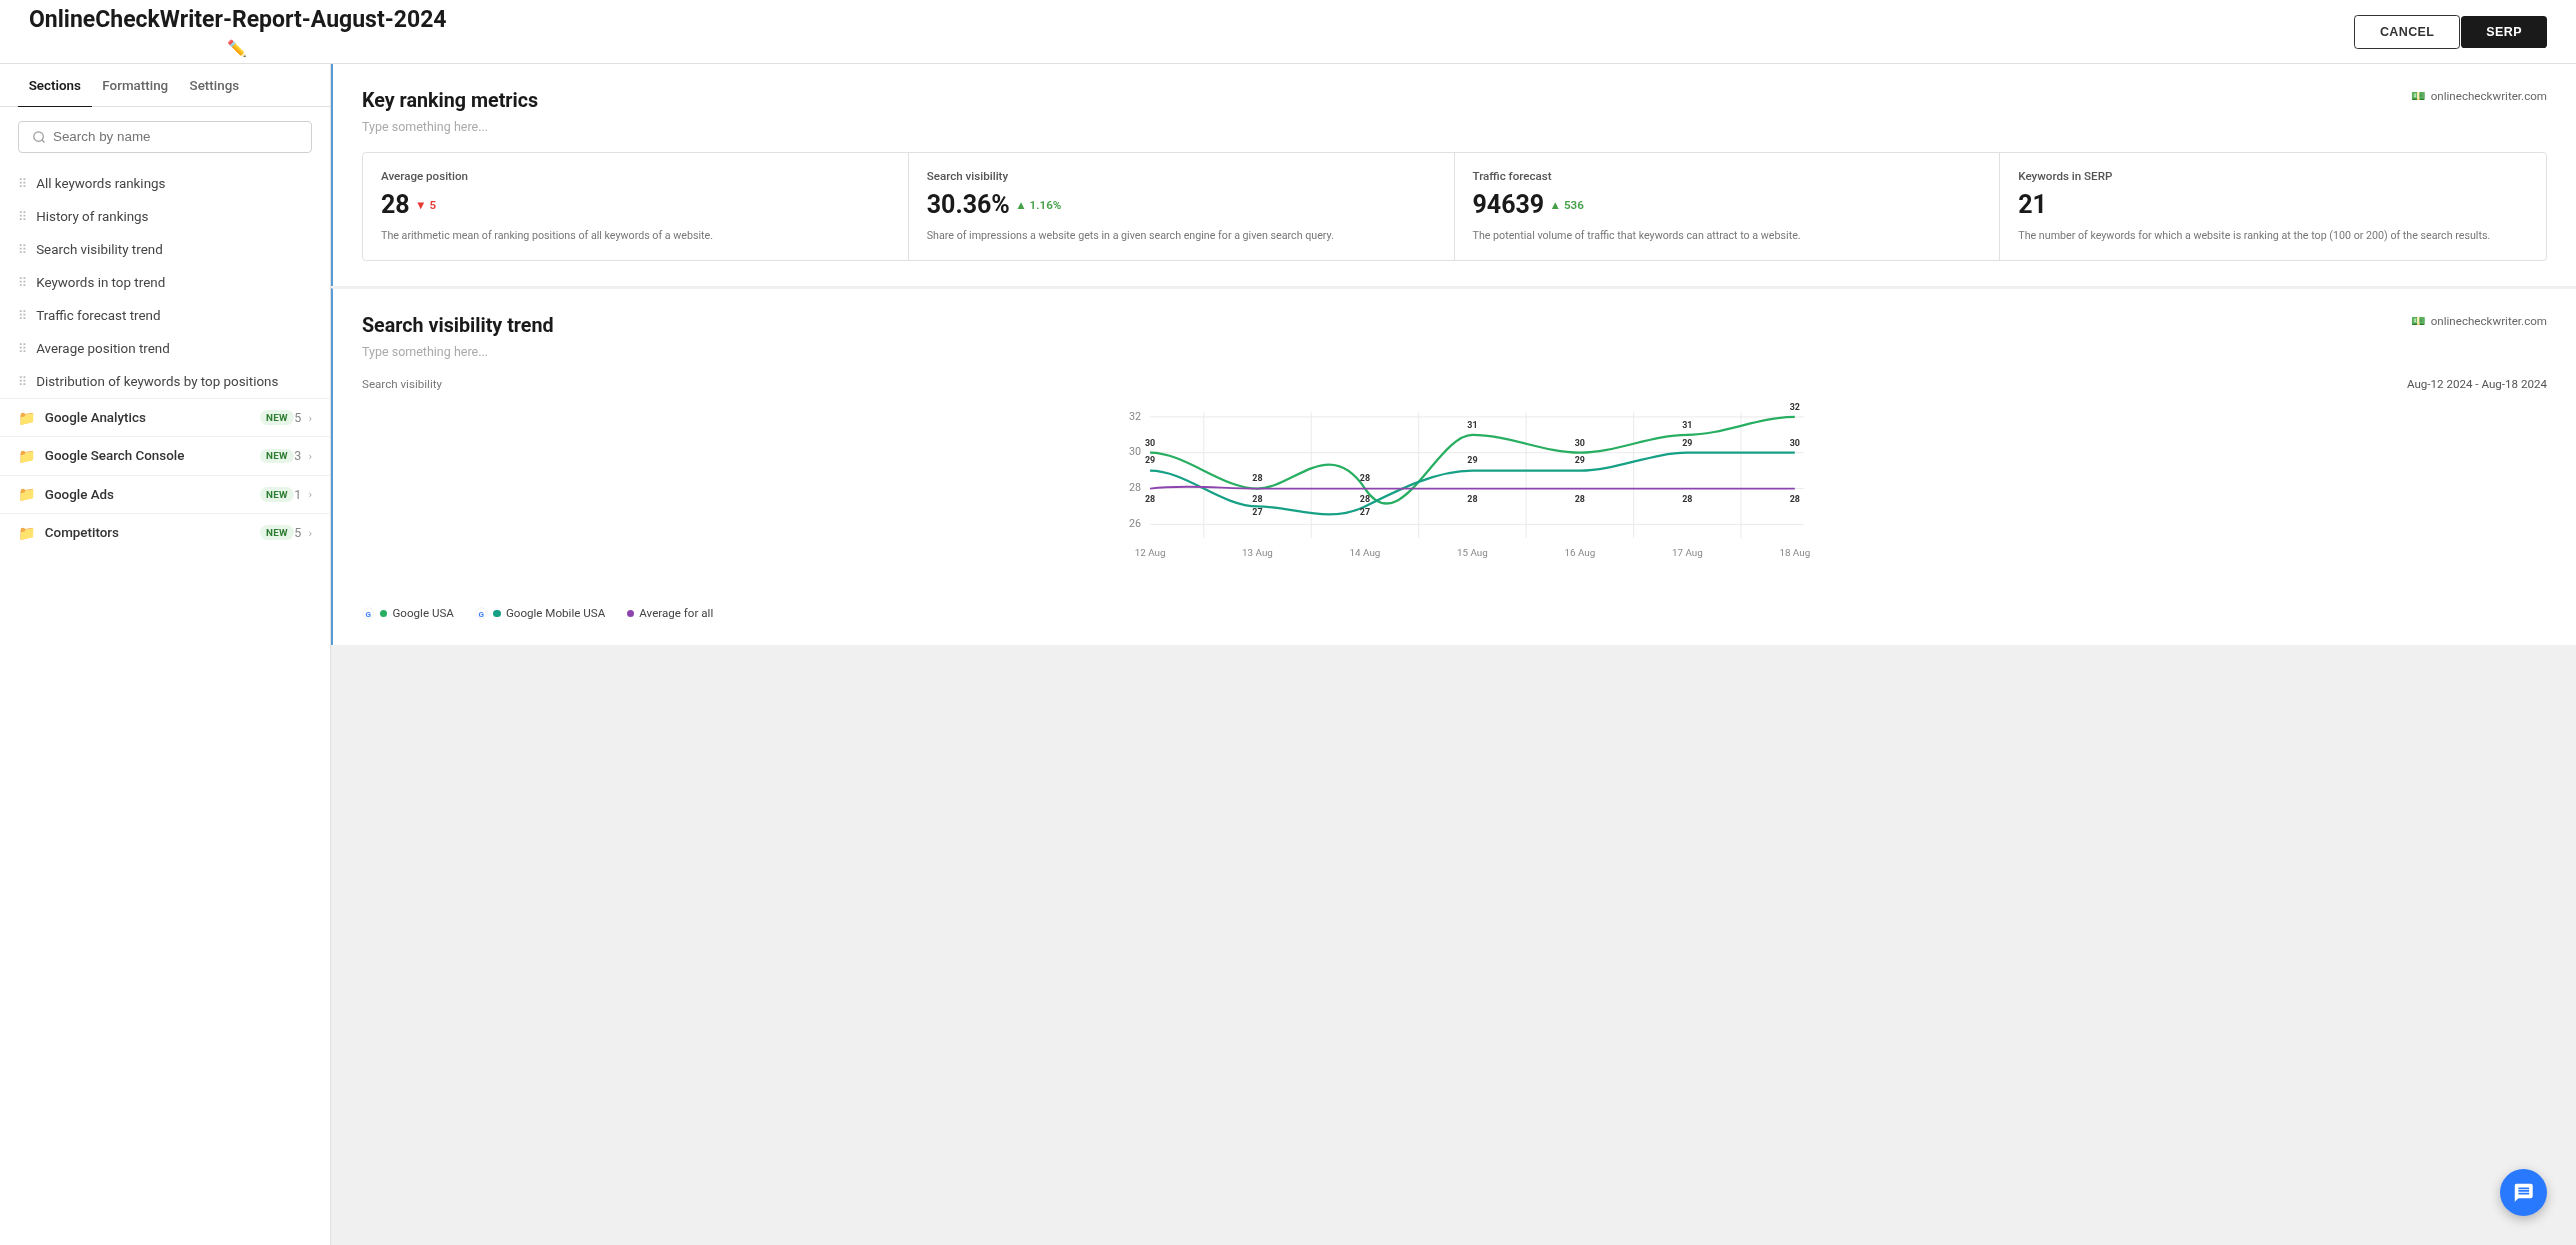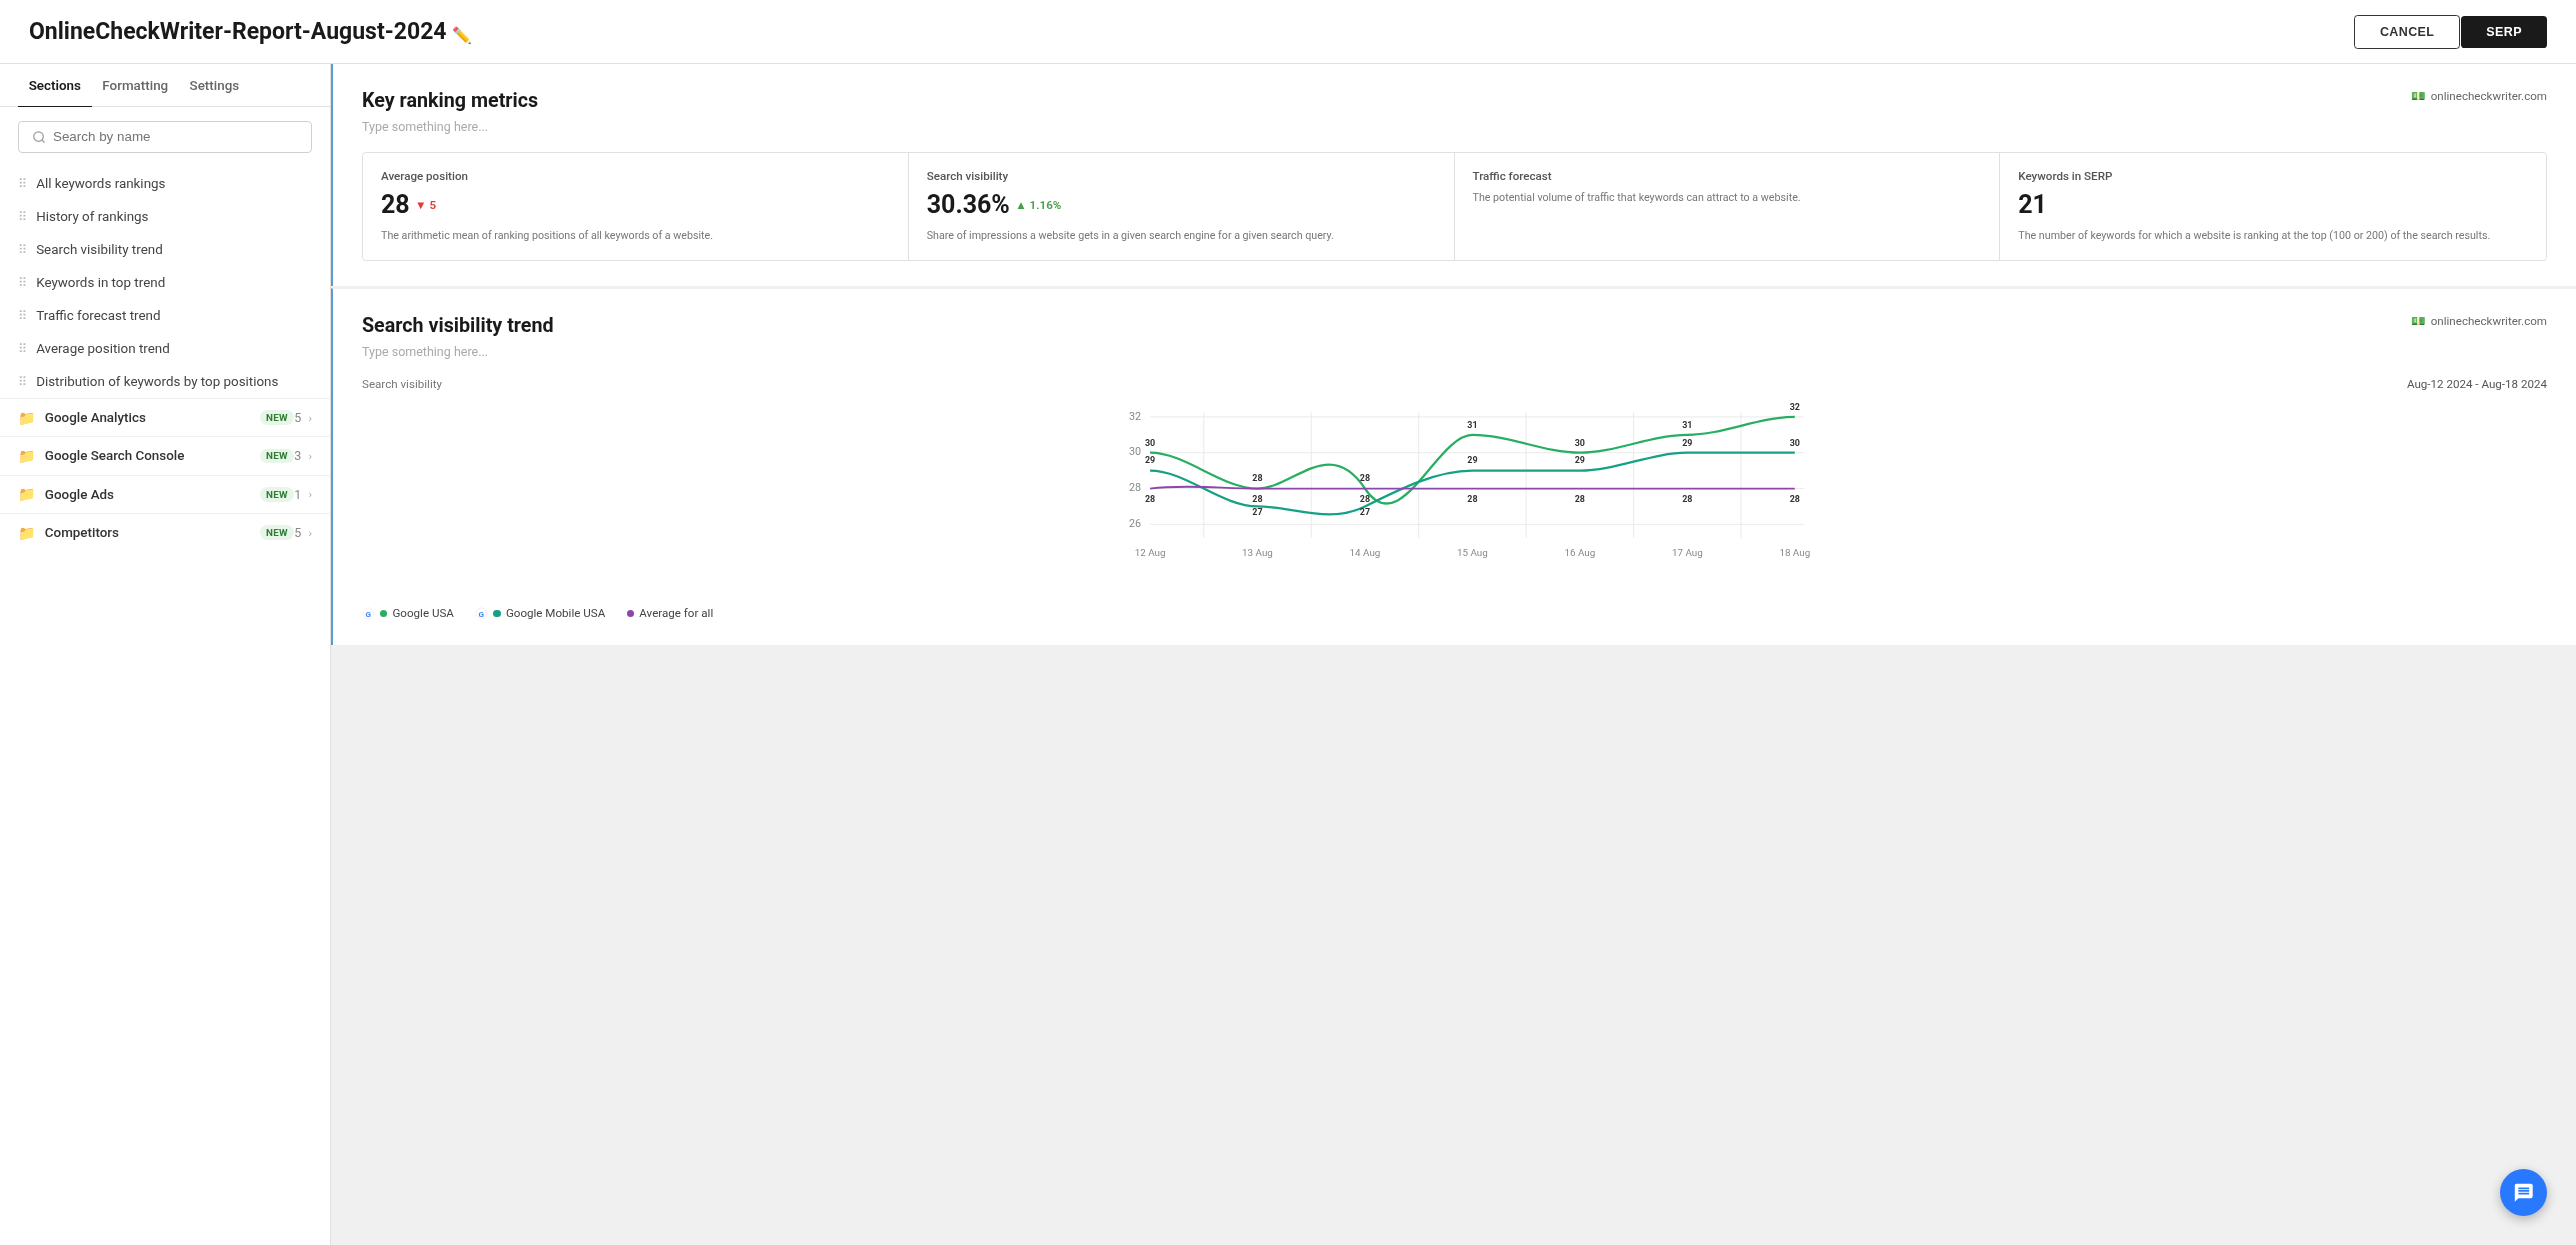"OnlineCheckWriter-Report-August-2024" .header-title-row { align-items: flex-end -> center; flex-direction: none -> column }
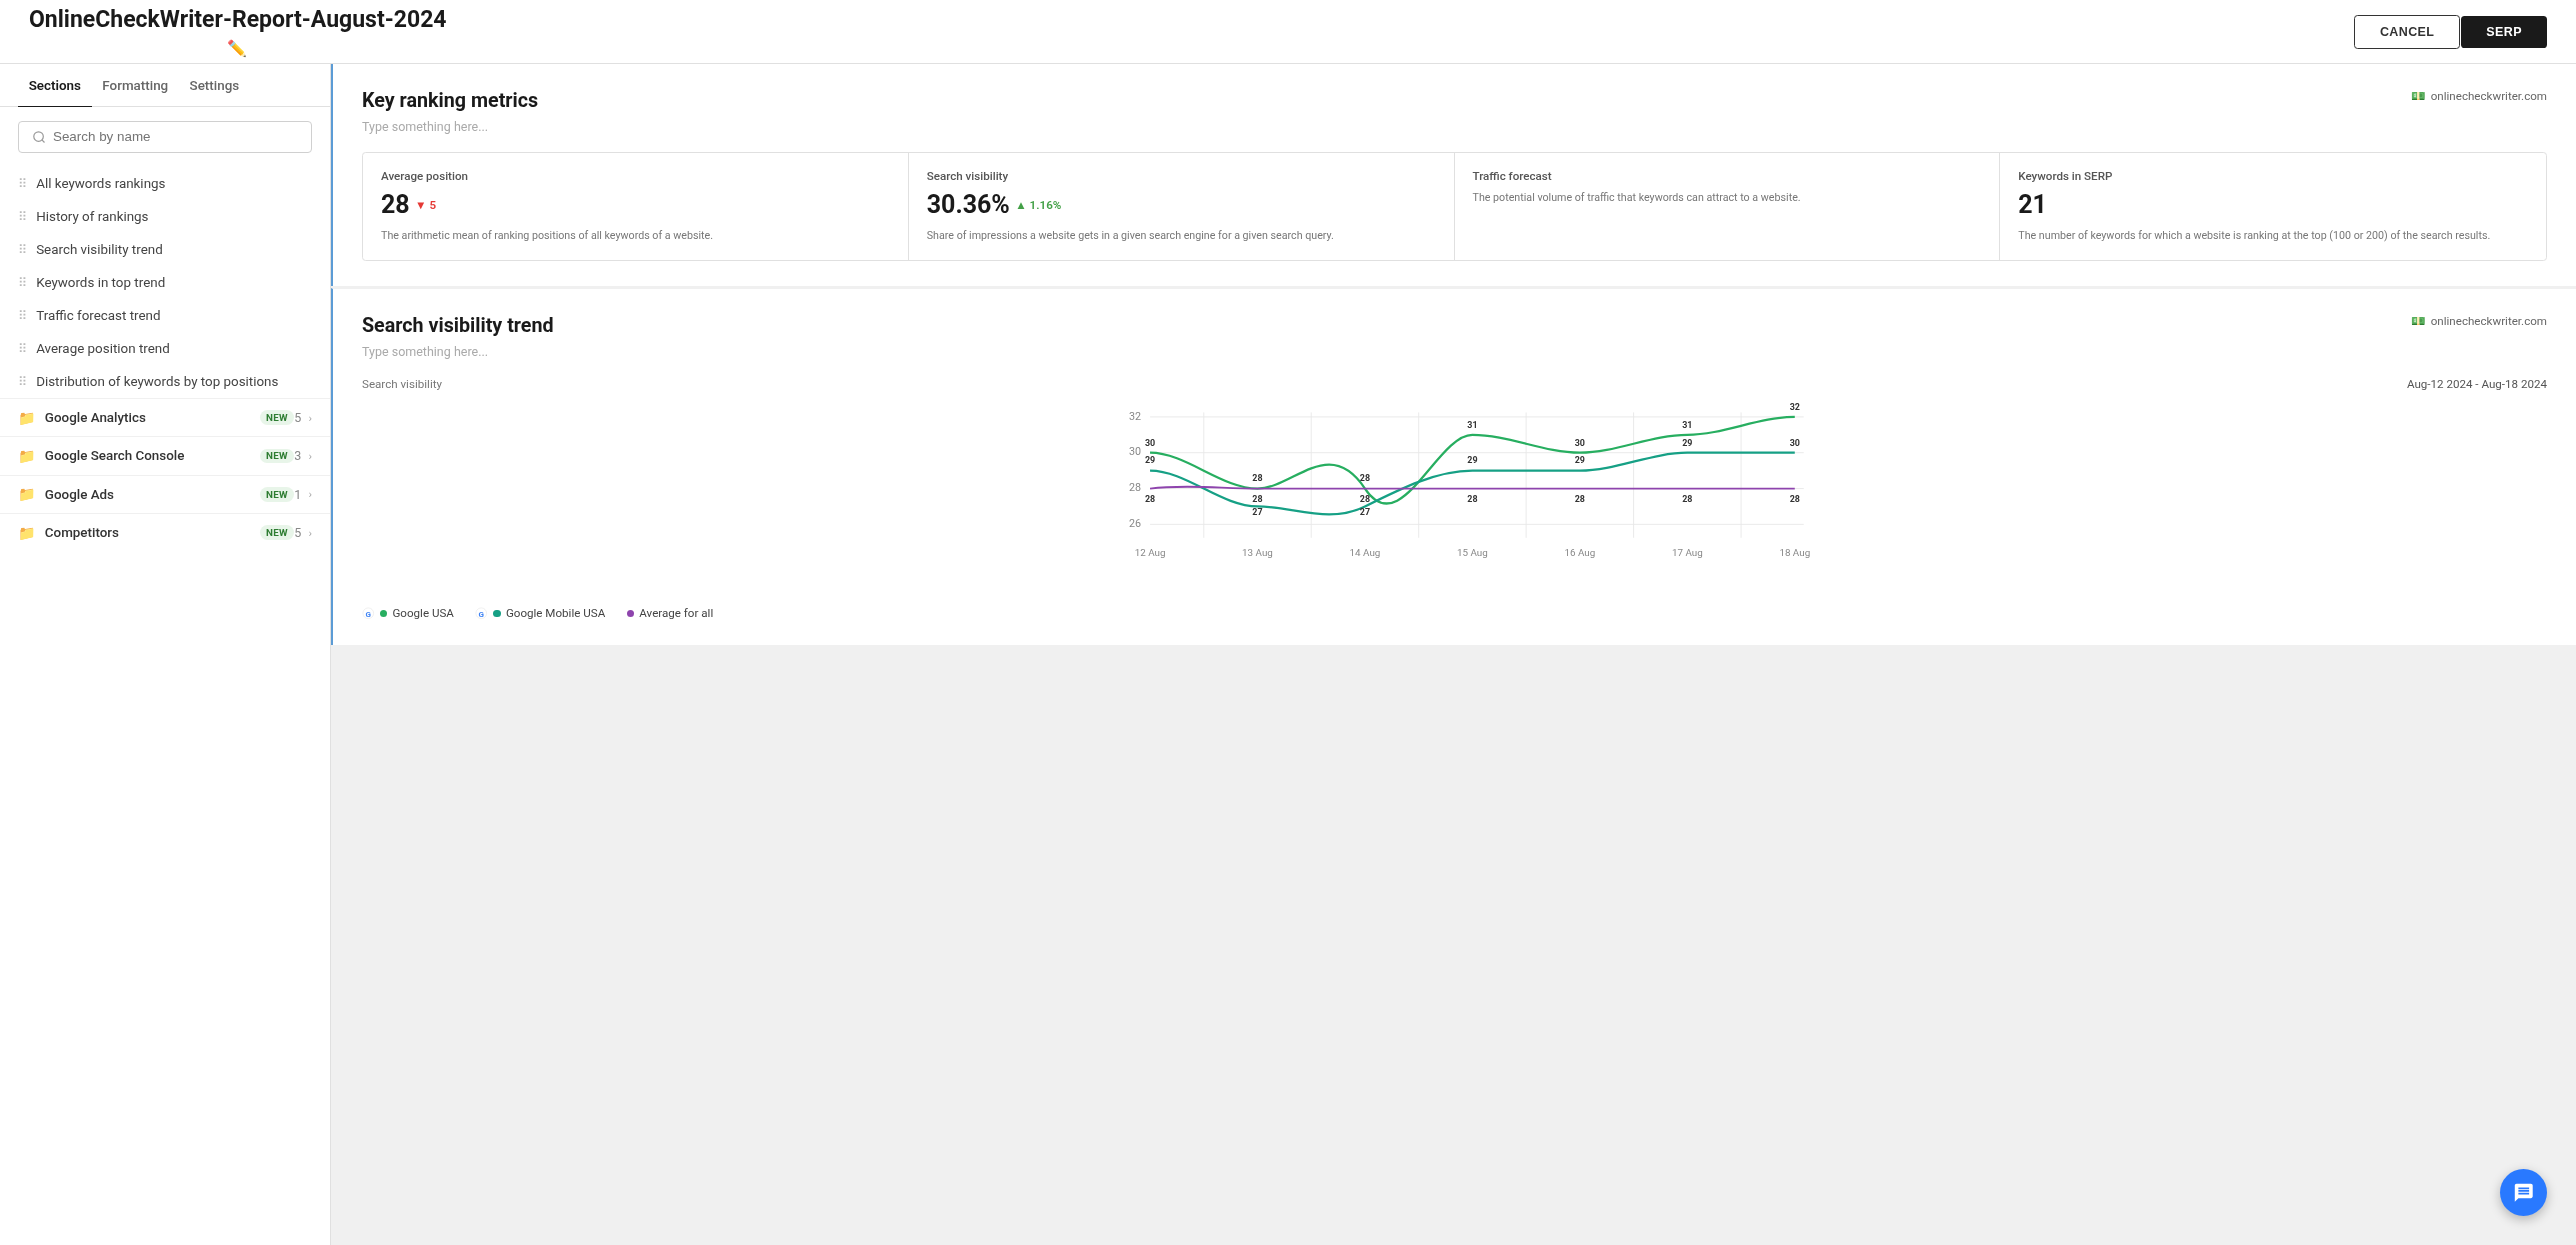"94639" div.metric-value-row { html: none -> <div> <span>94639</span> <span>▲ 536</span> </div> }
